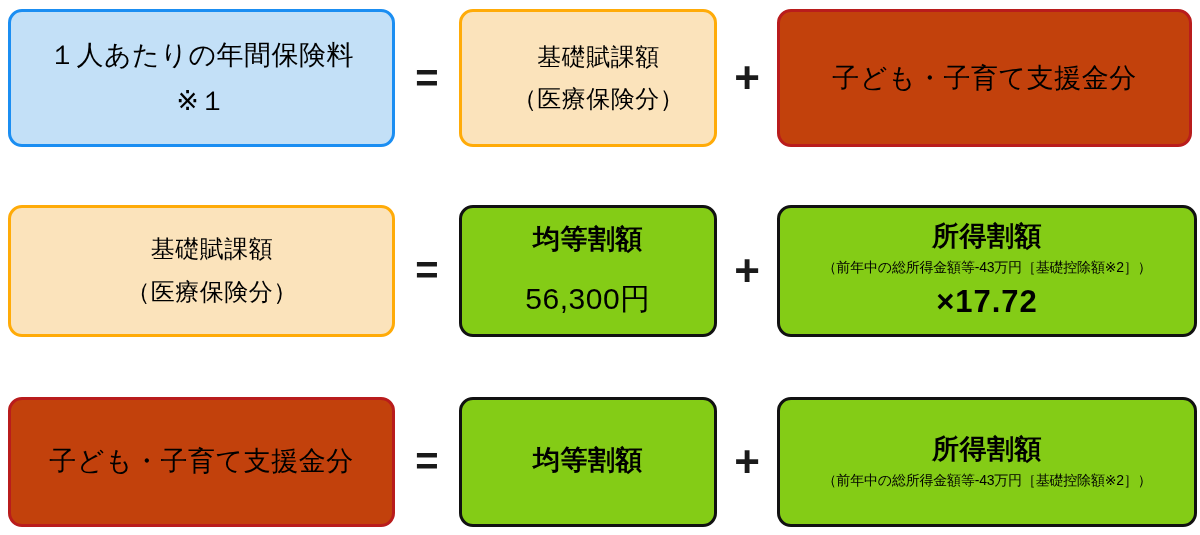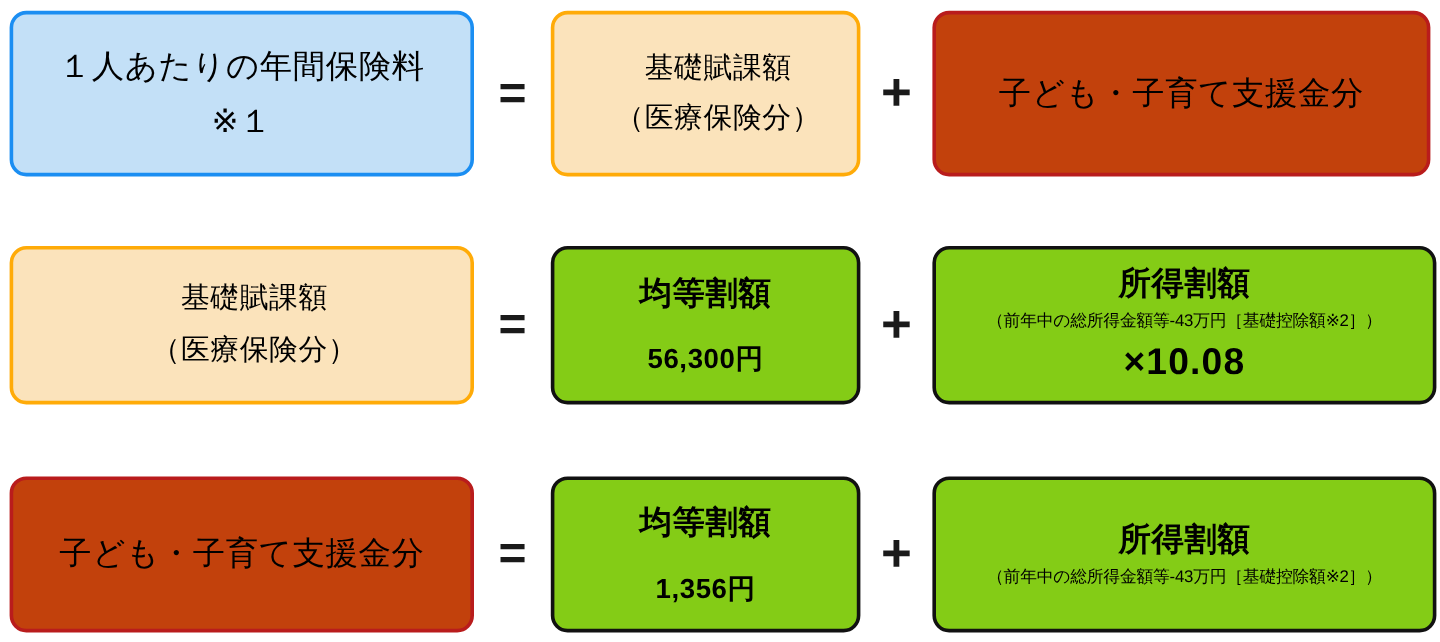"56,300円" .amount-bold { font-size: 23px -> 30px; font-weight: bold -> normal }
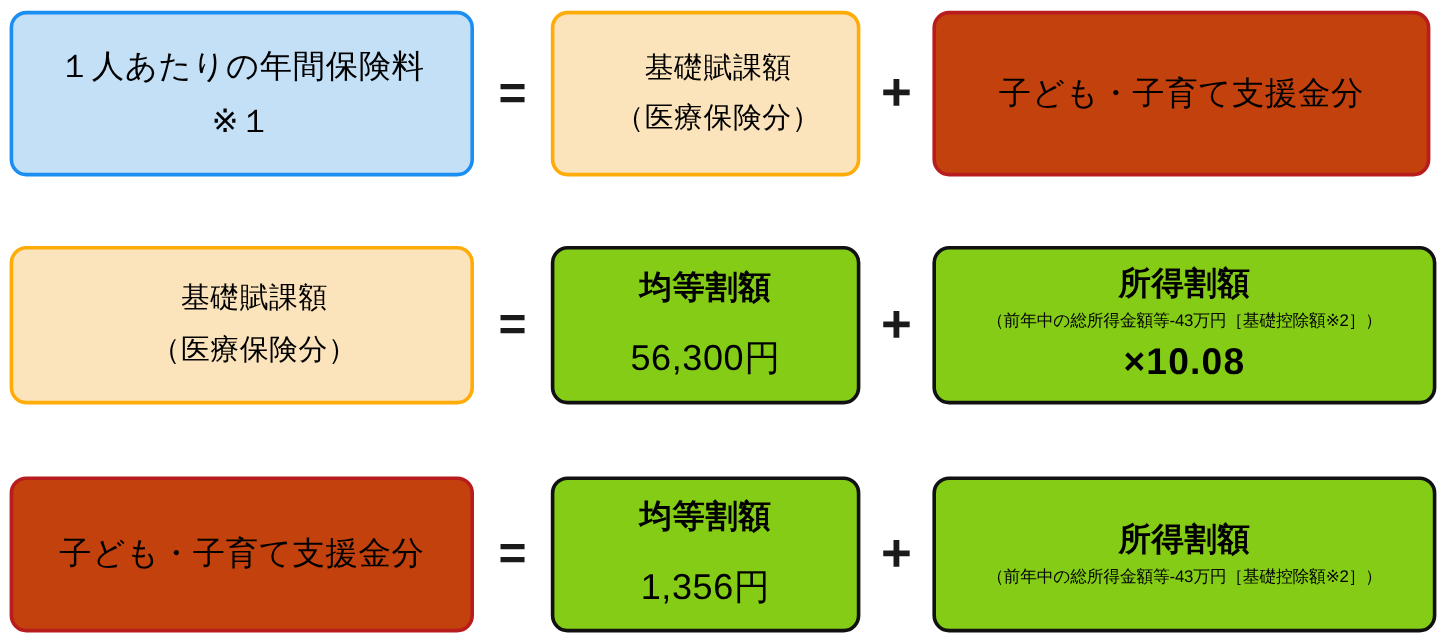"×10.08" span.rate-bold { text: 10.08 -> 17.72 }
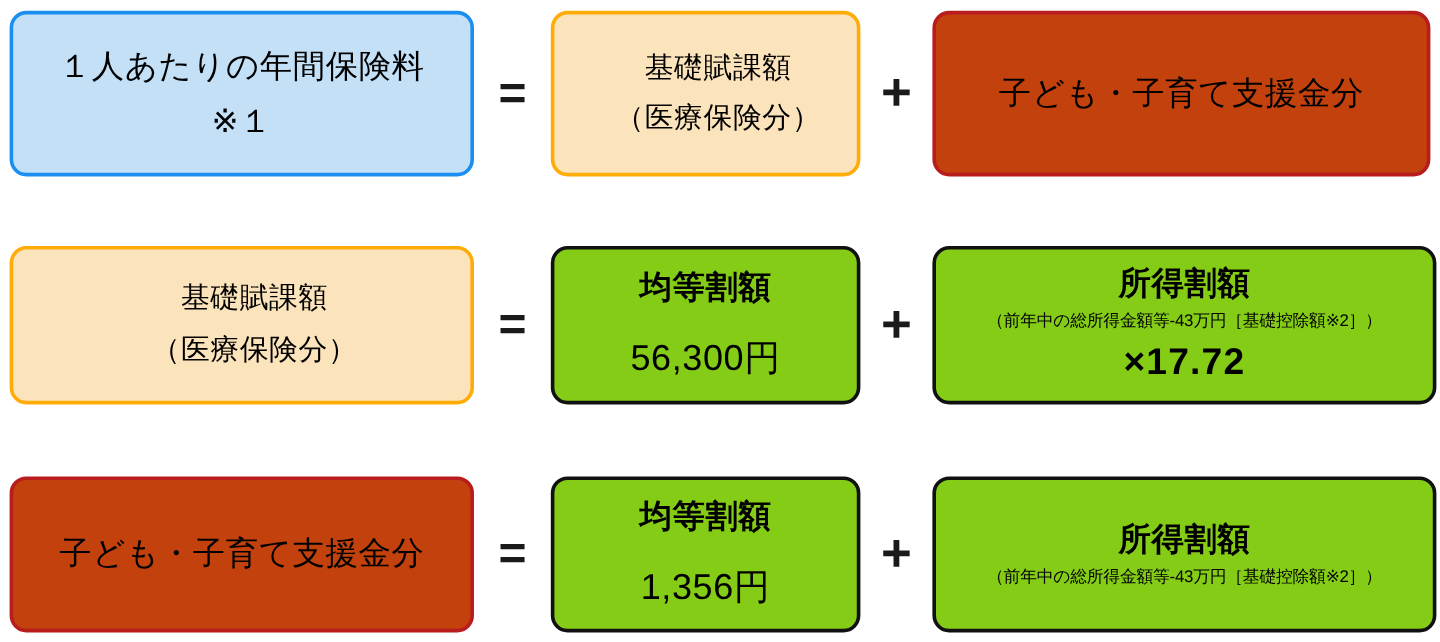"1,356円" span.amount-bold { html: <span>1,356円</span> -> none }
